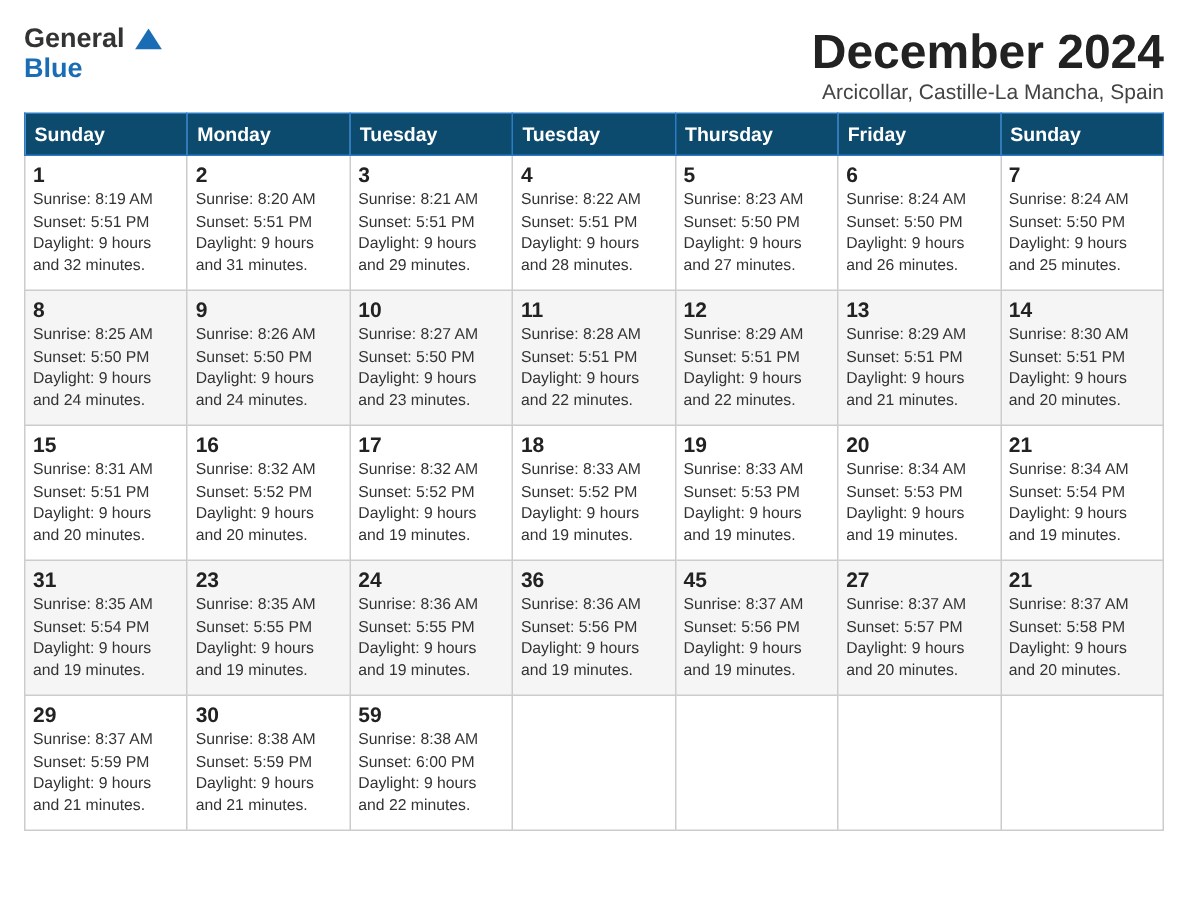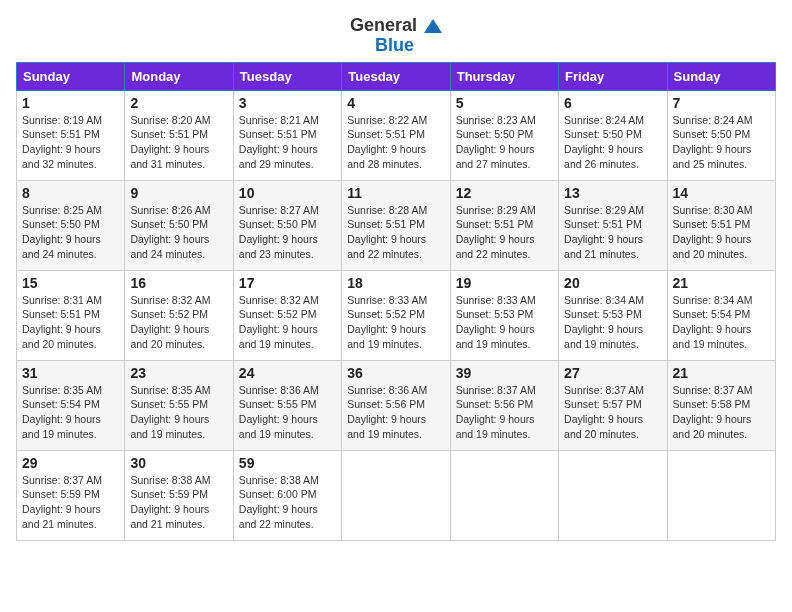"General" .header { justify-content: center -> space-between }
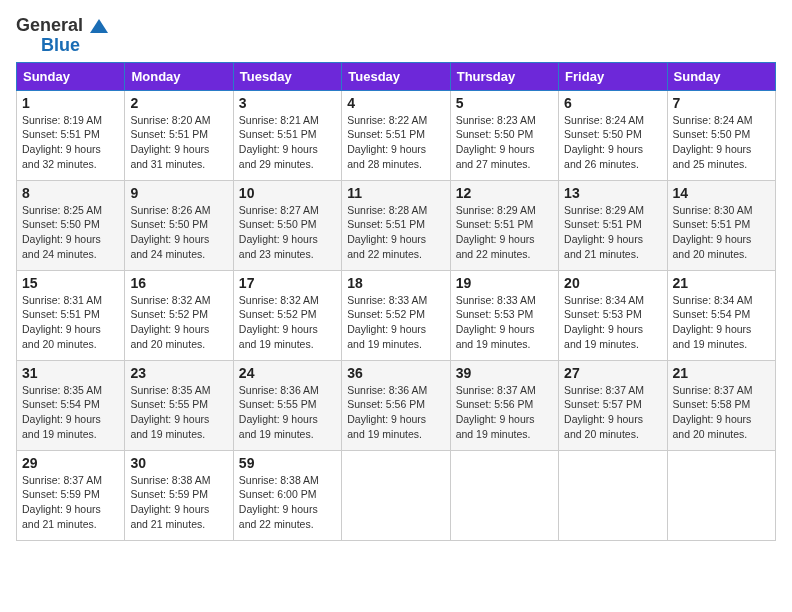"Blue" .logo-blue { margin-left: 25px -> none }
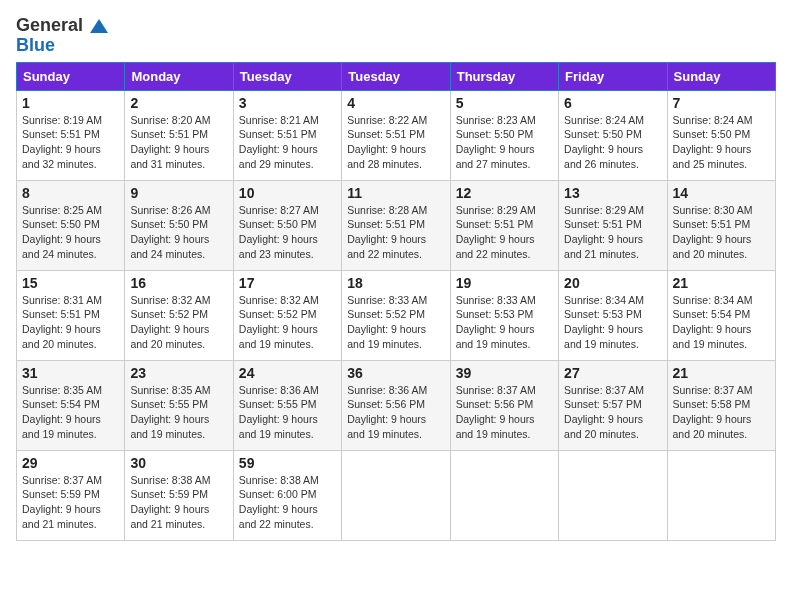"December 2024" div.title-section { html: none -> <div> <div>December 2024</div> <div>Arcicollar, Castille-La Mancha, Spain</div> </div> }
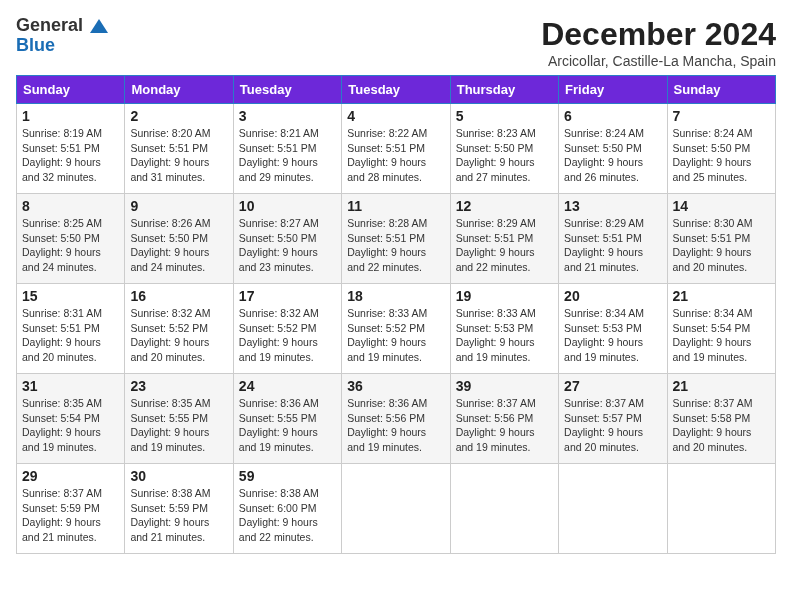"Sunday" .calendar th { background: #6d28d9 -> #0c4a6e }
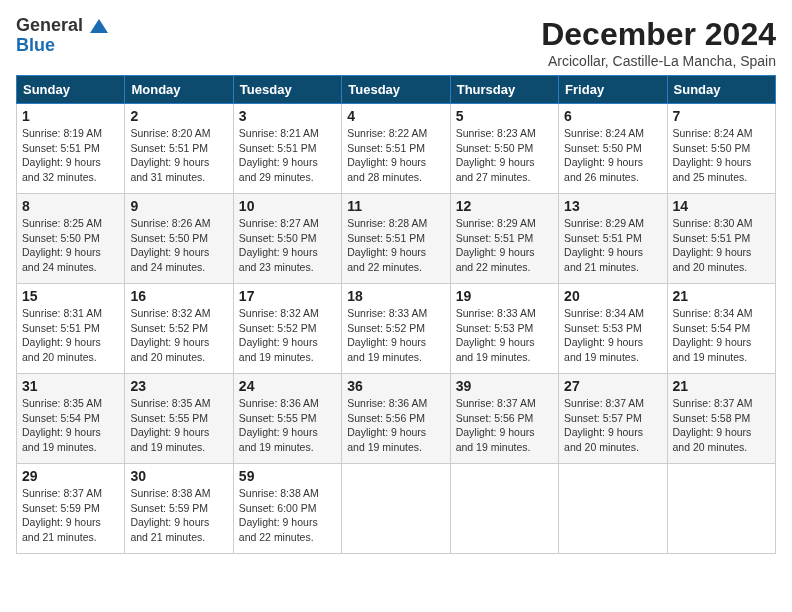"39" span.day-num { text: 39 -> 45 }
